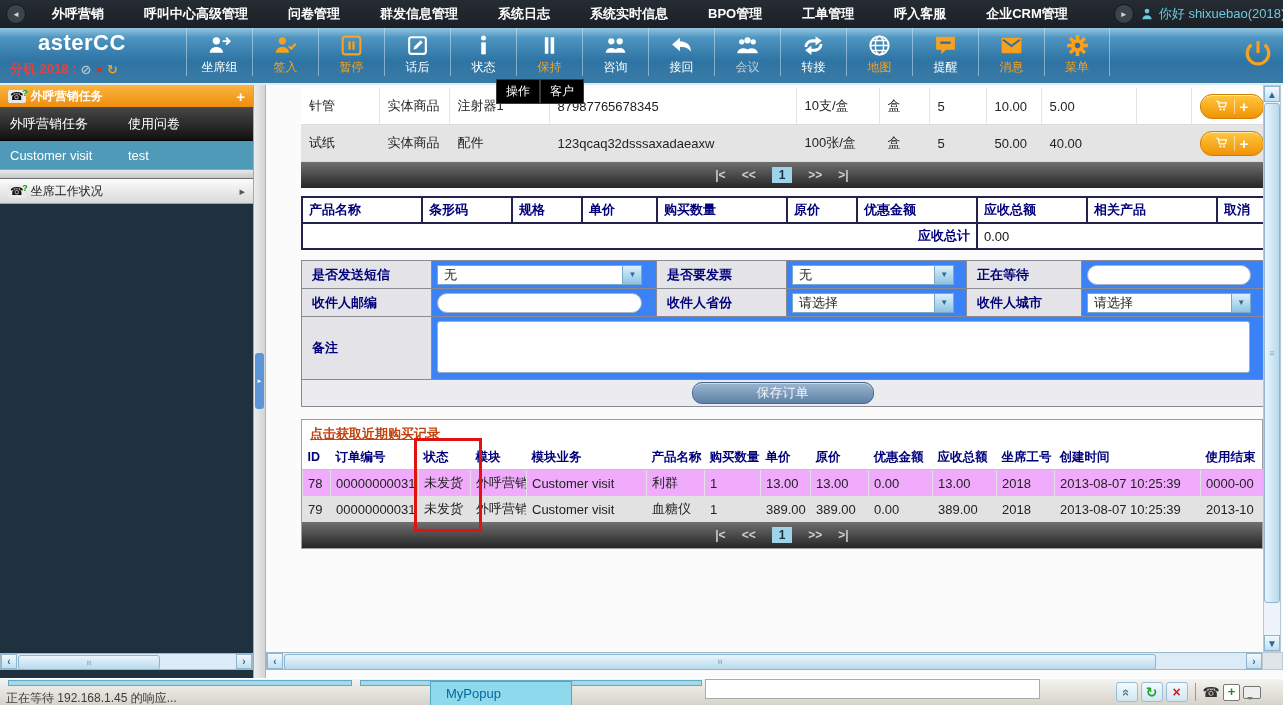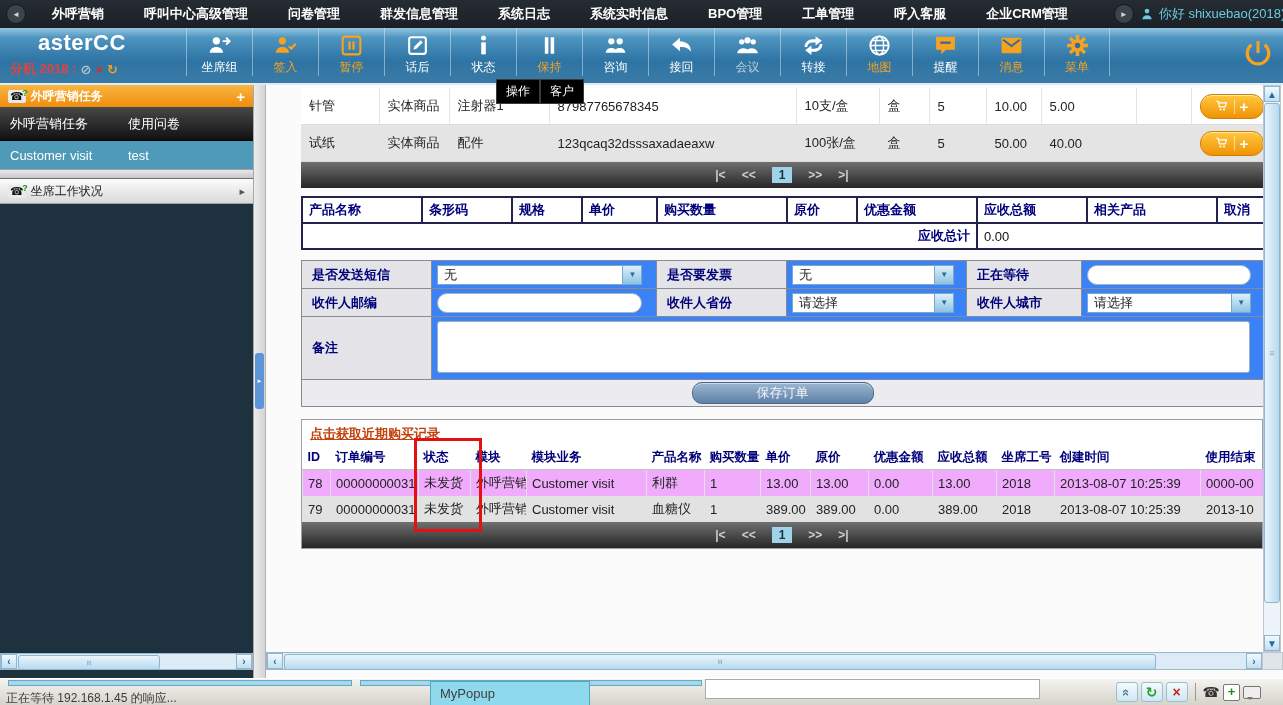"MyPopup" .popup-tab { color: #404040 -> #0369a1; padding-left: 9px -> 15px; width: 160px -> 142px }
